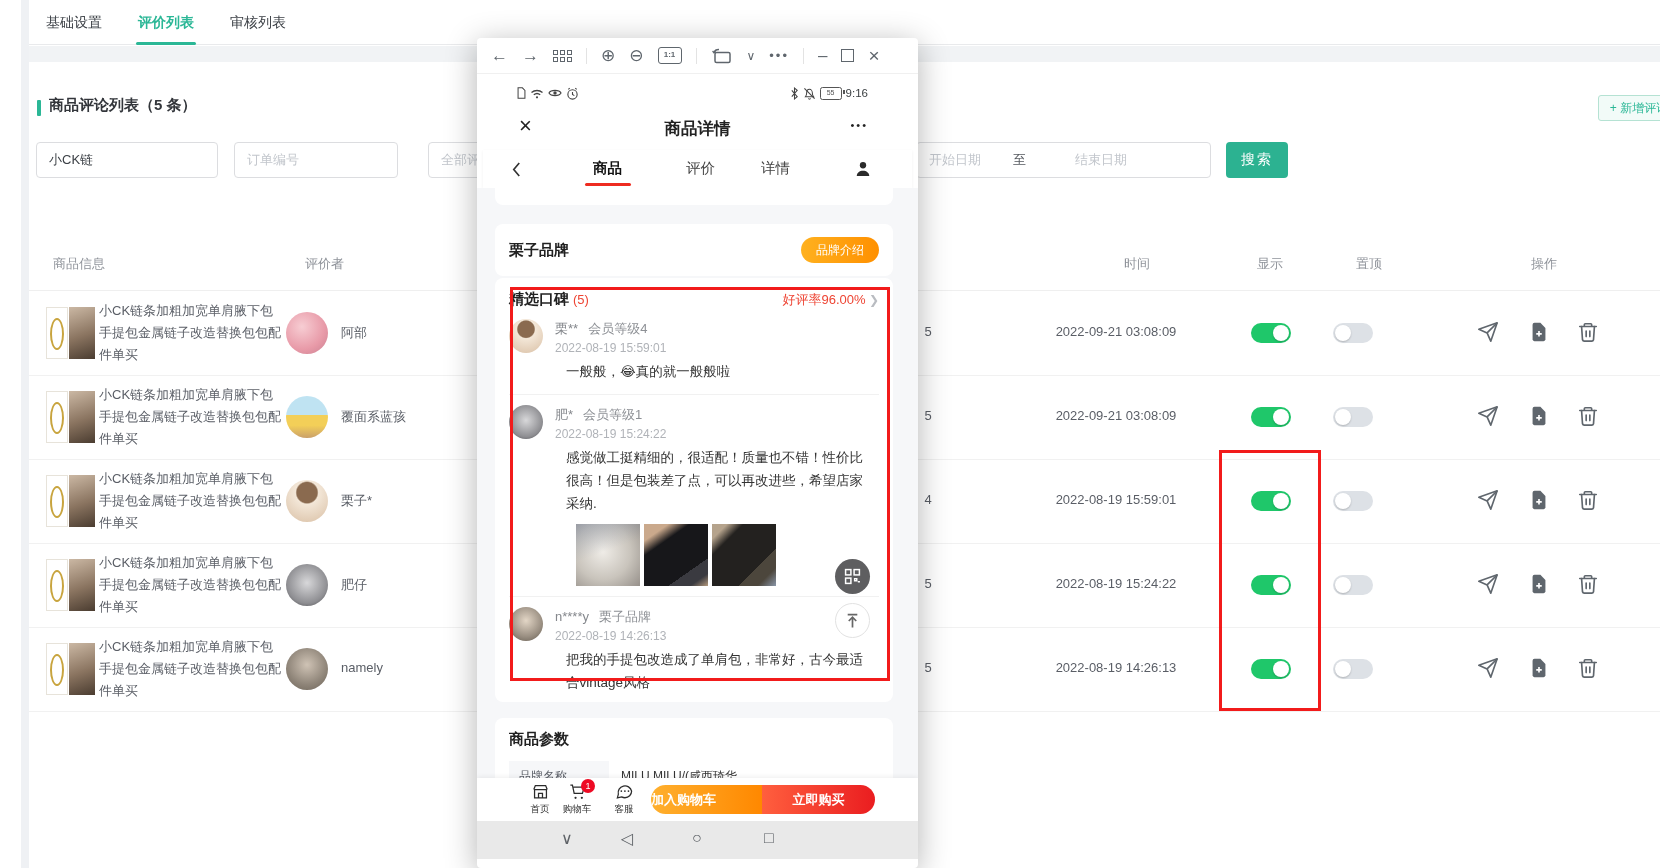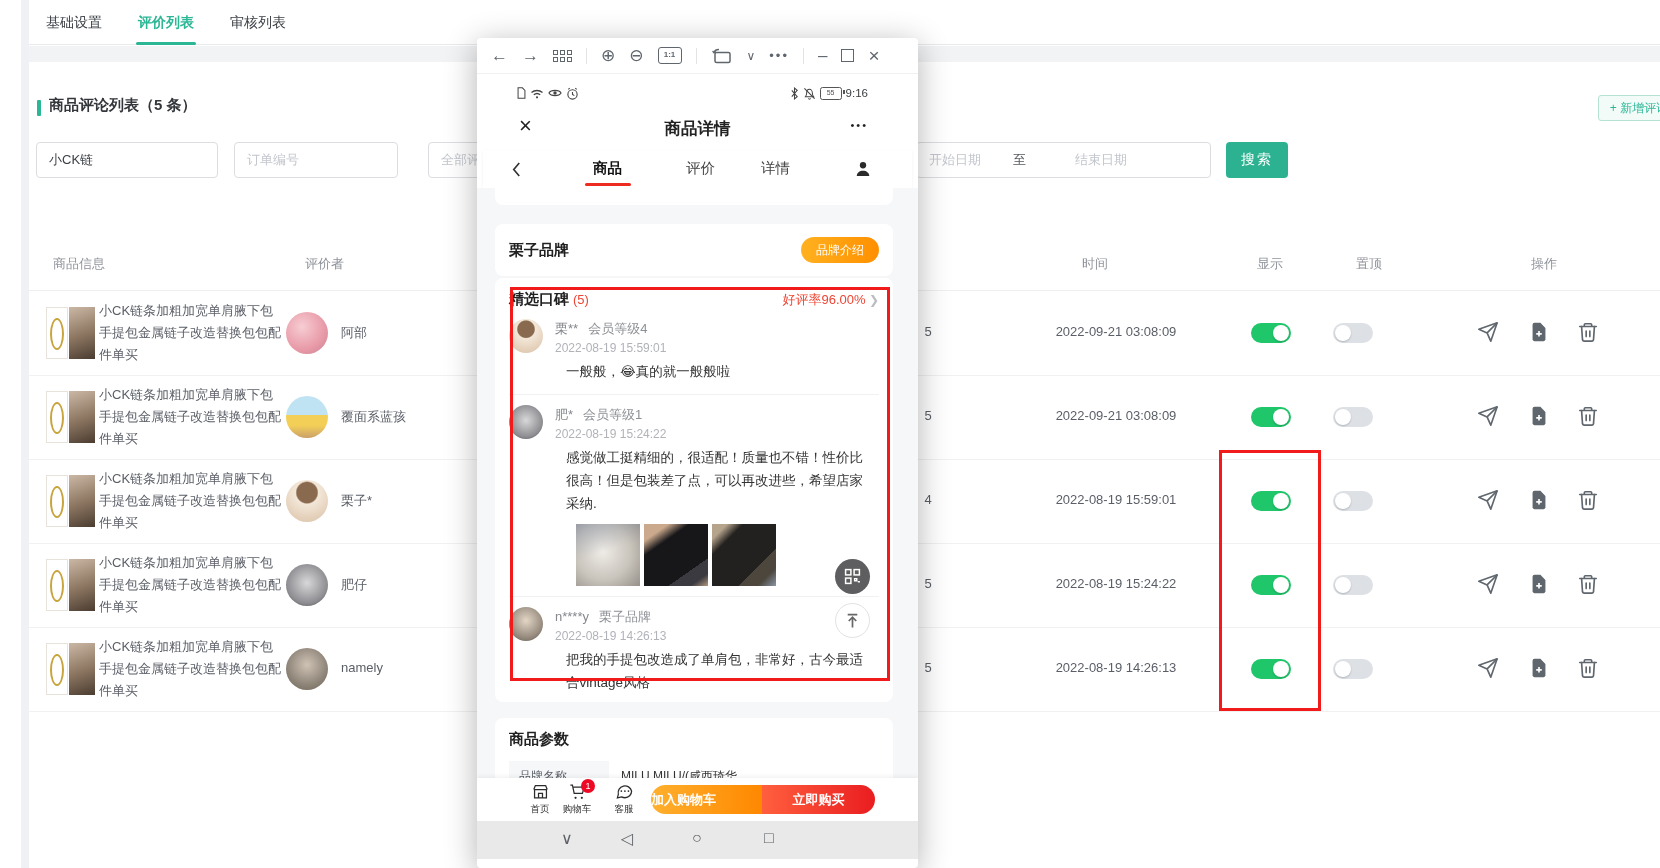"时间" .th-time { text-align: left -> right }
